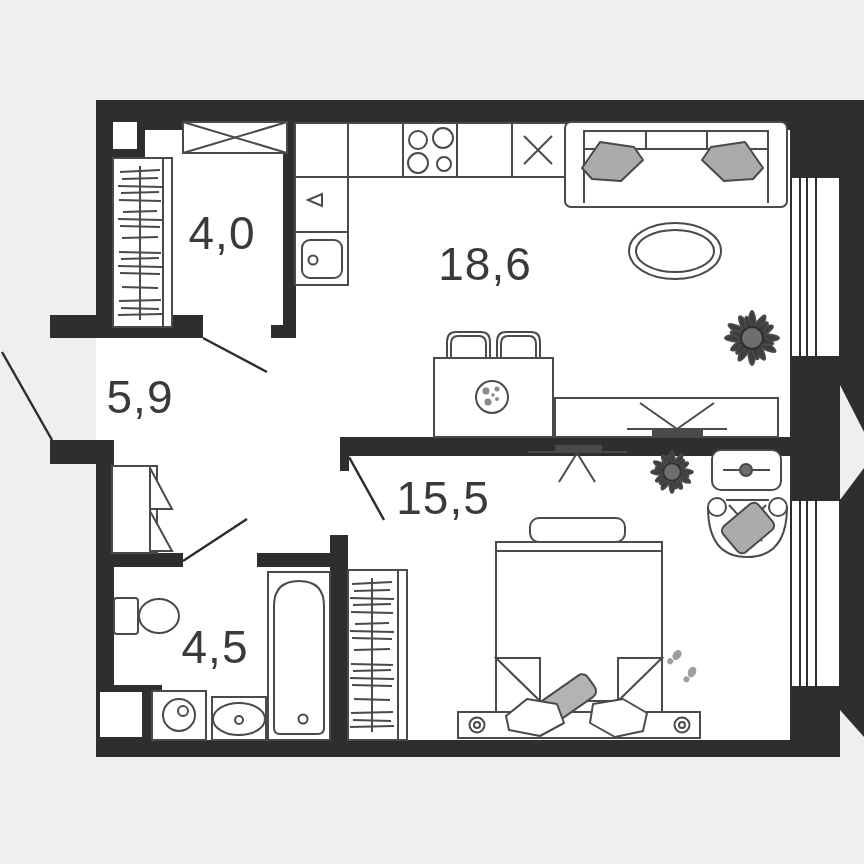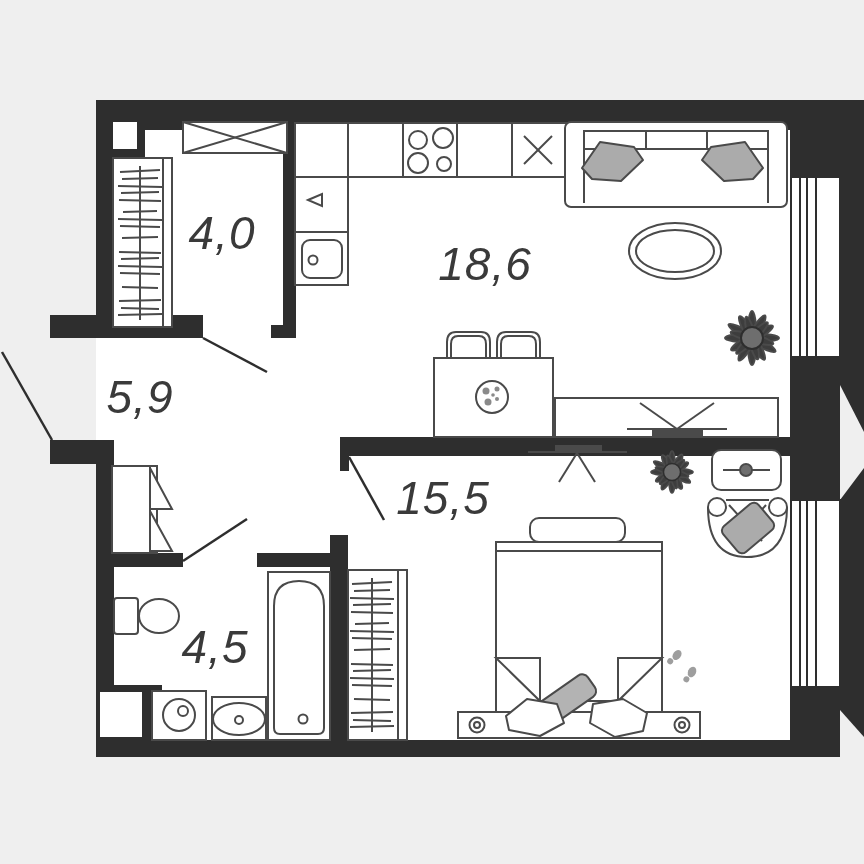"4,0" .stage { font-style: italic -> none }
